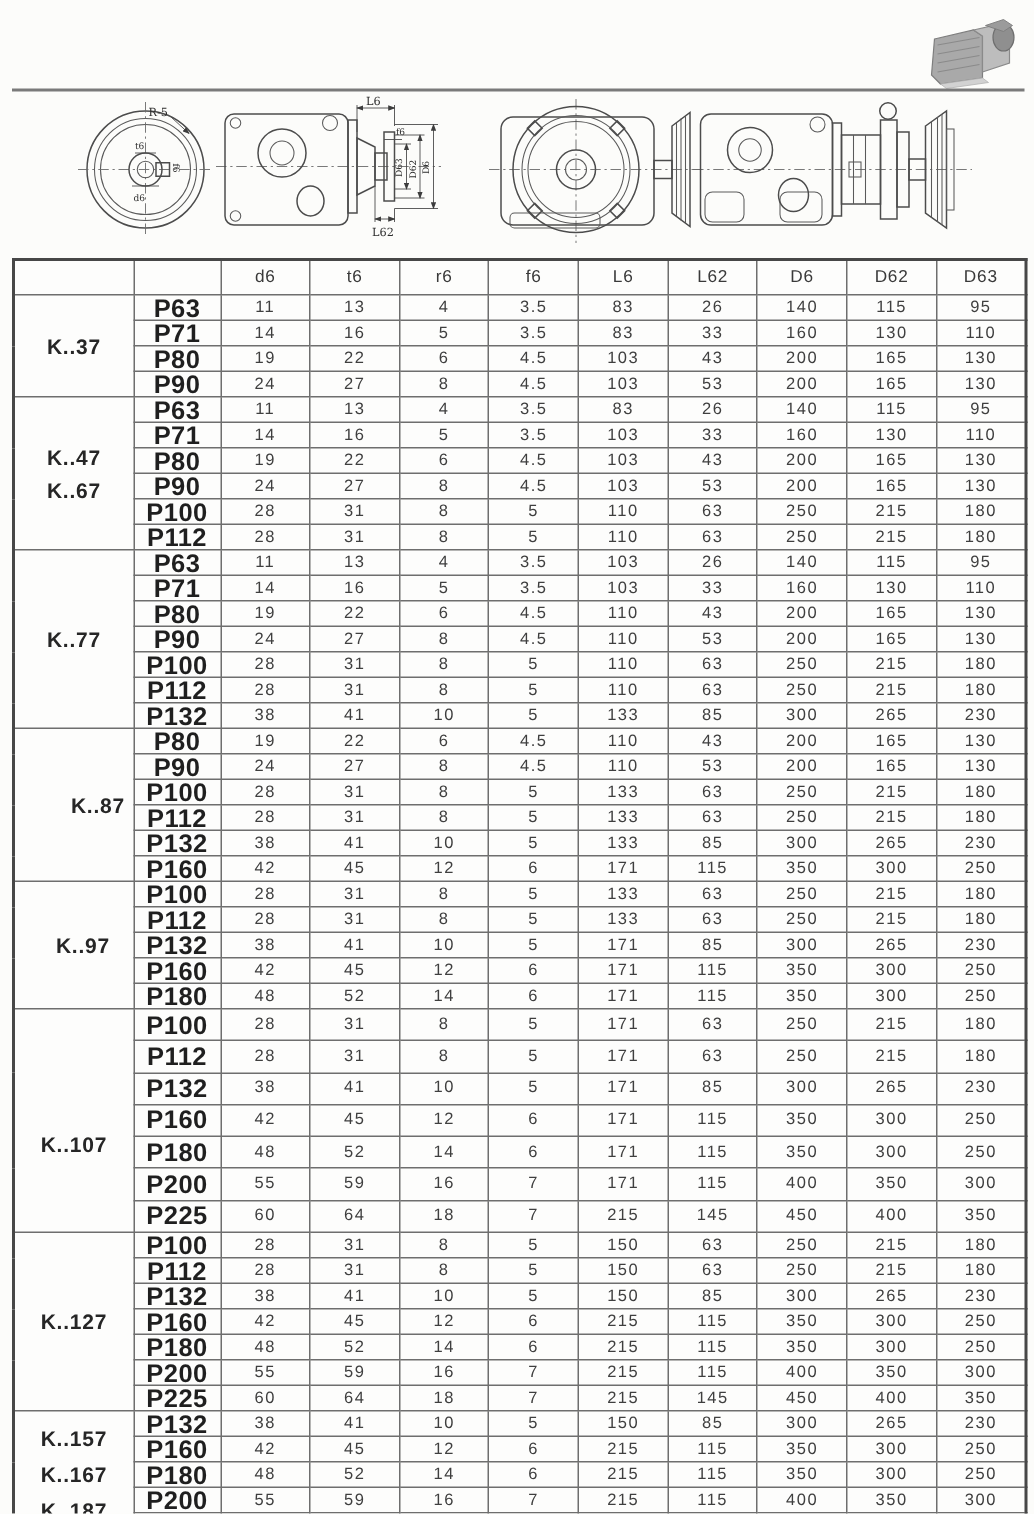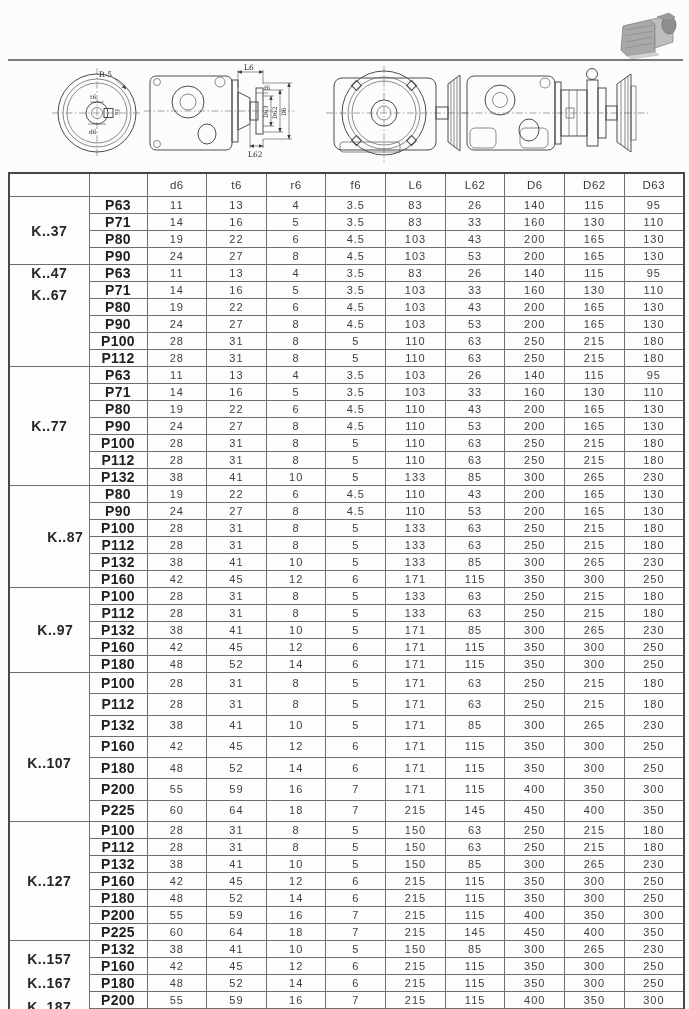"P63" td.type-cell { font-size: 14px -> 17px }
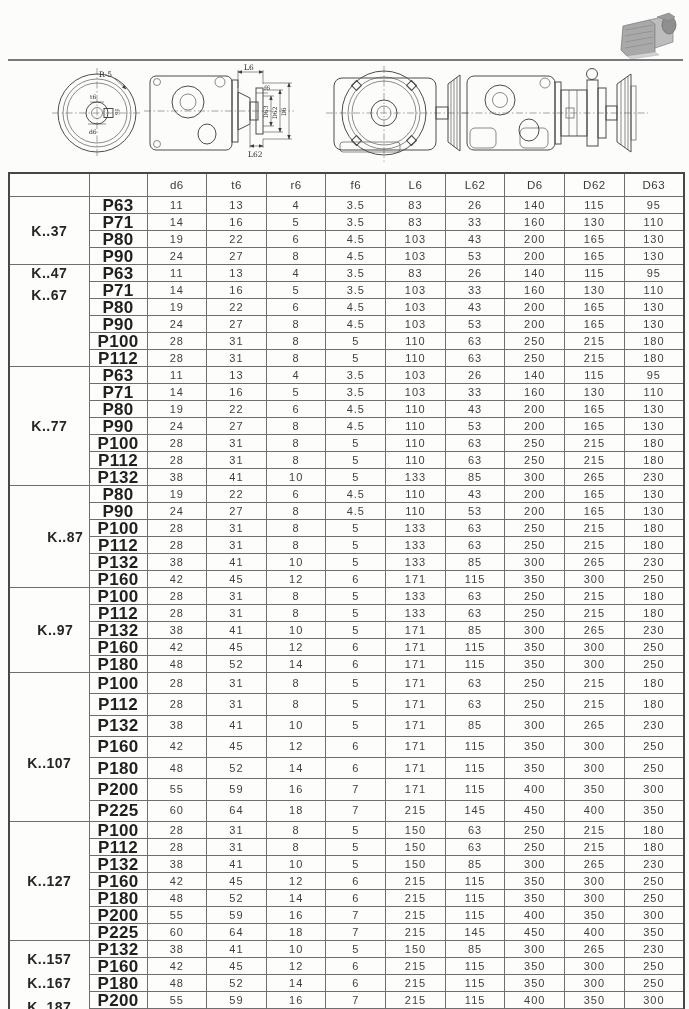"K..47" div.group-lines { justify-content: flex-start -> center }
